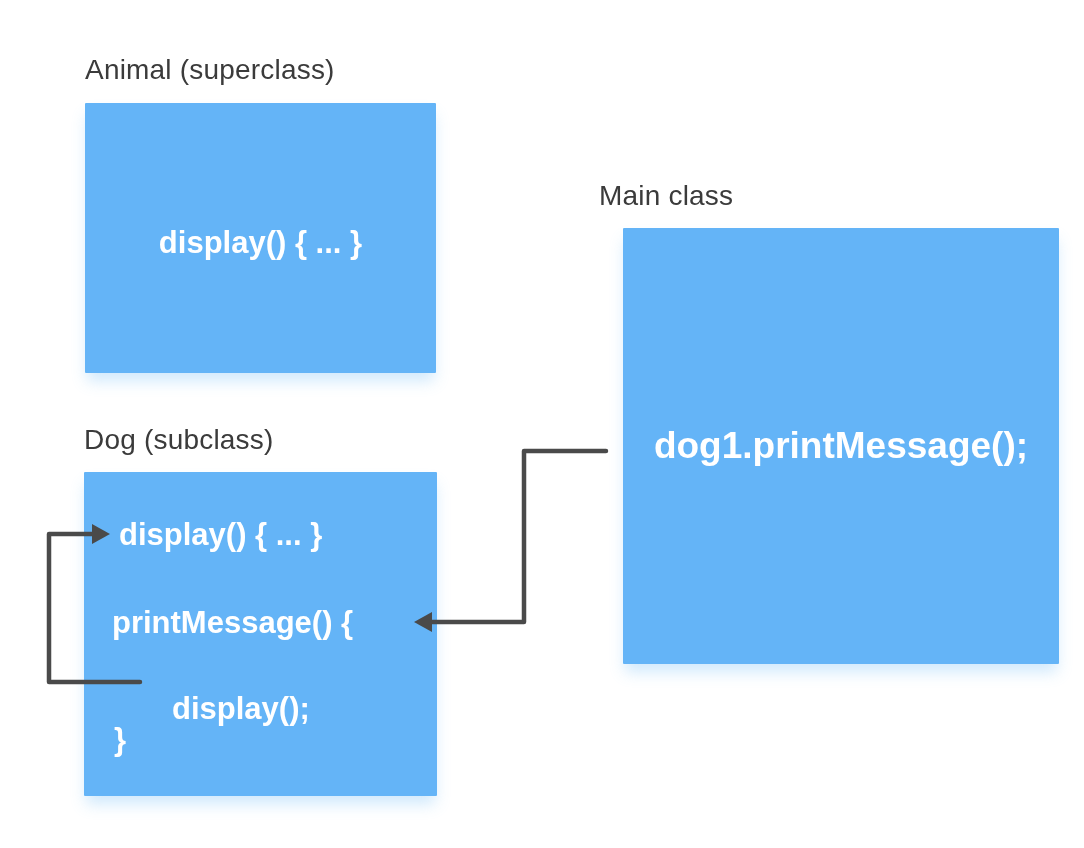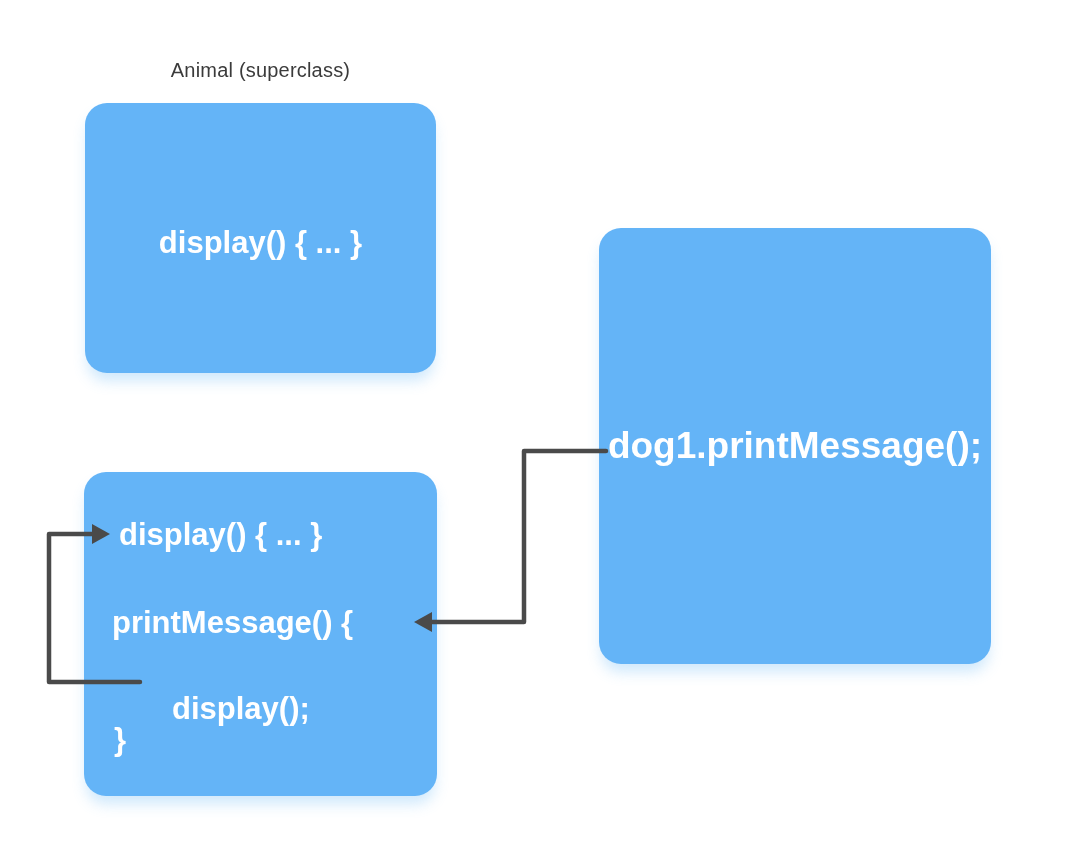"Animal (superclass)" .class-label { font-size: 20px -> 28px; text-align: center -> left }
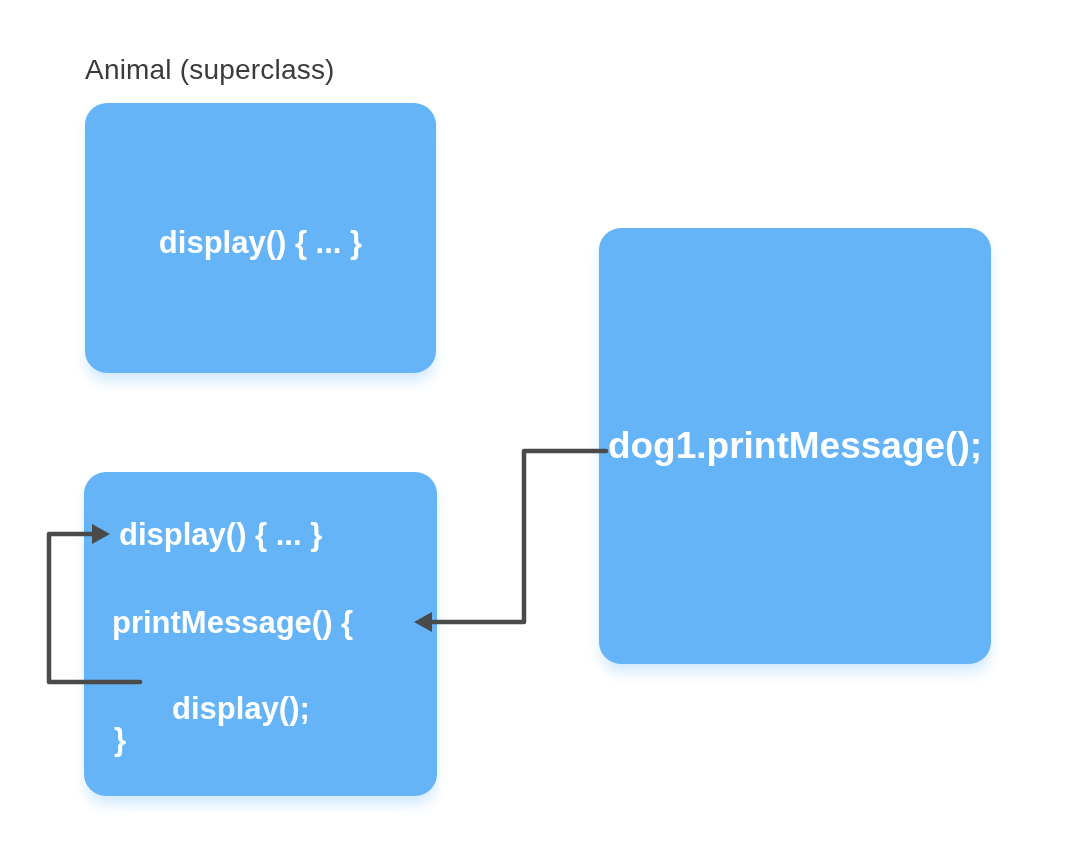"Main class" div.class-label { html: none -> <div>Main class</div> }
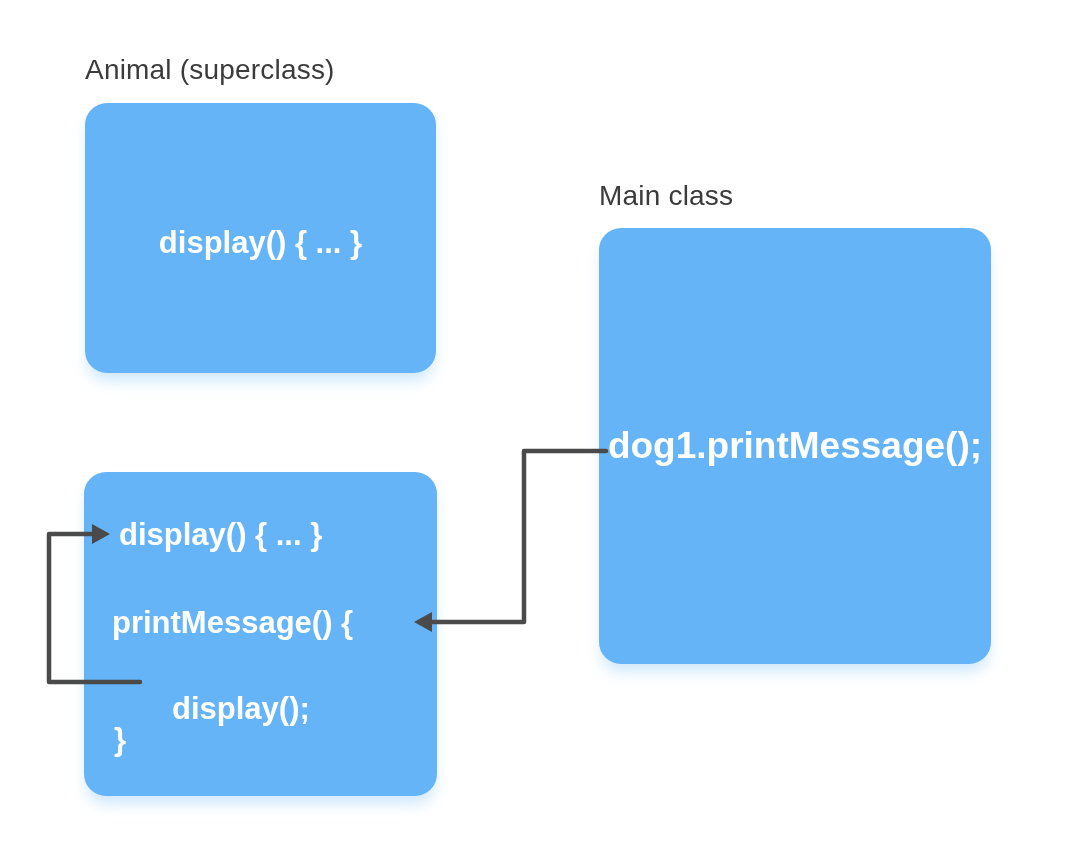"display() { ... }" .box { border-radius: 22px -> 1px }
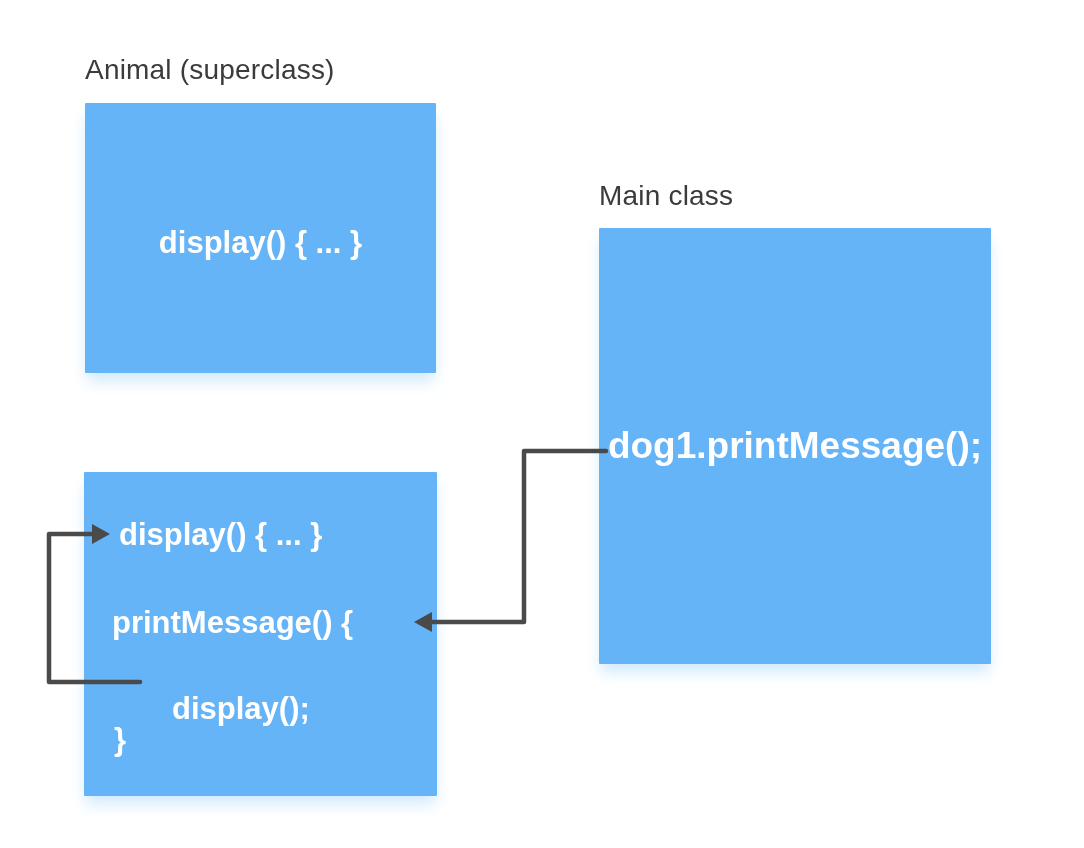"Dog (subclass)" div.class-label { html: none -> <div>Dog (subclass)</div> }
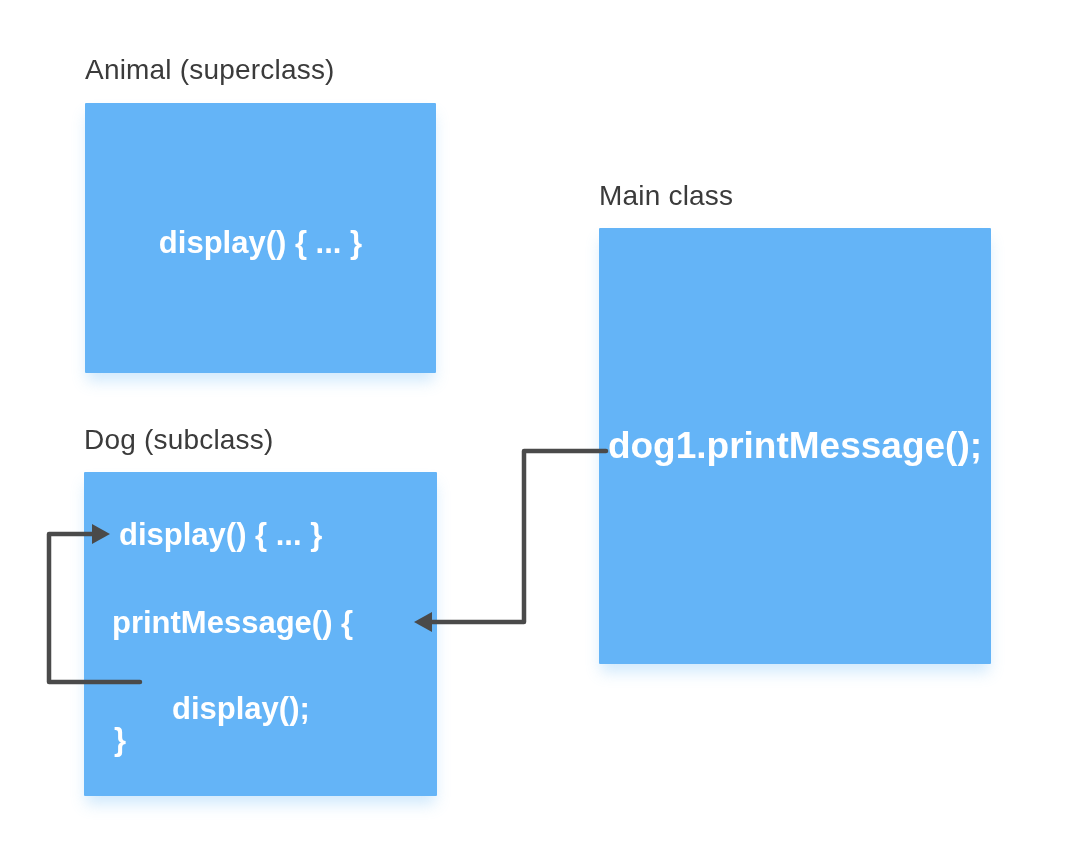"dog1.printMessage();" div.box { left: 599px -> 623px; width: 392px -> 436px }
